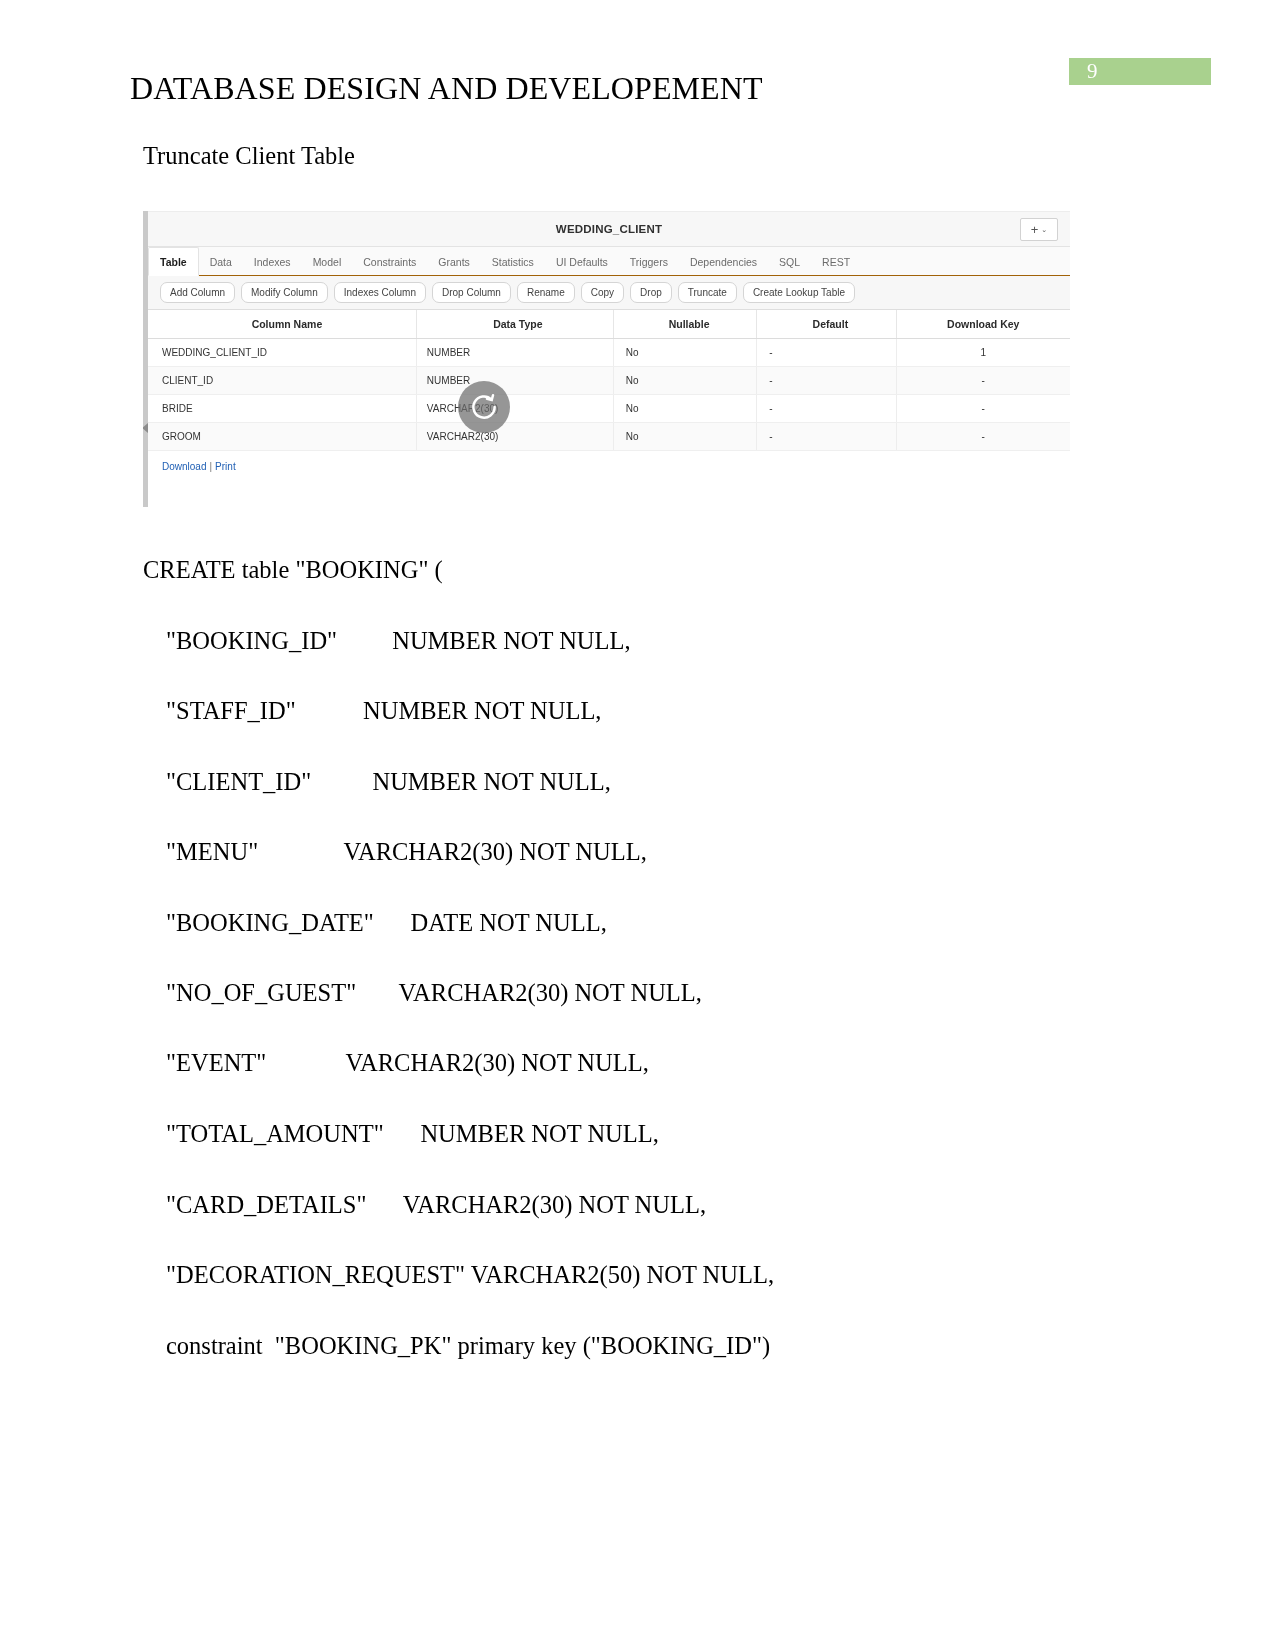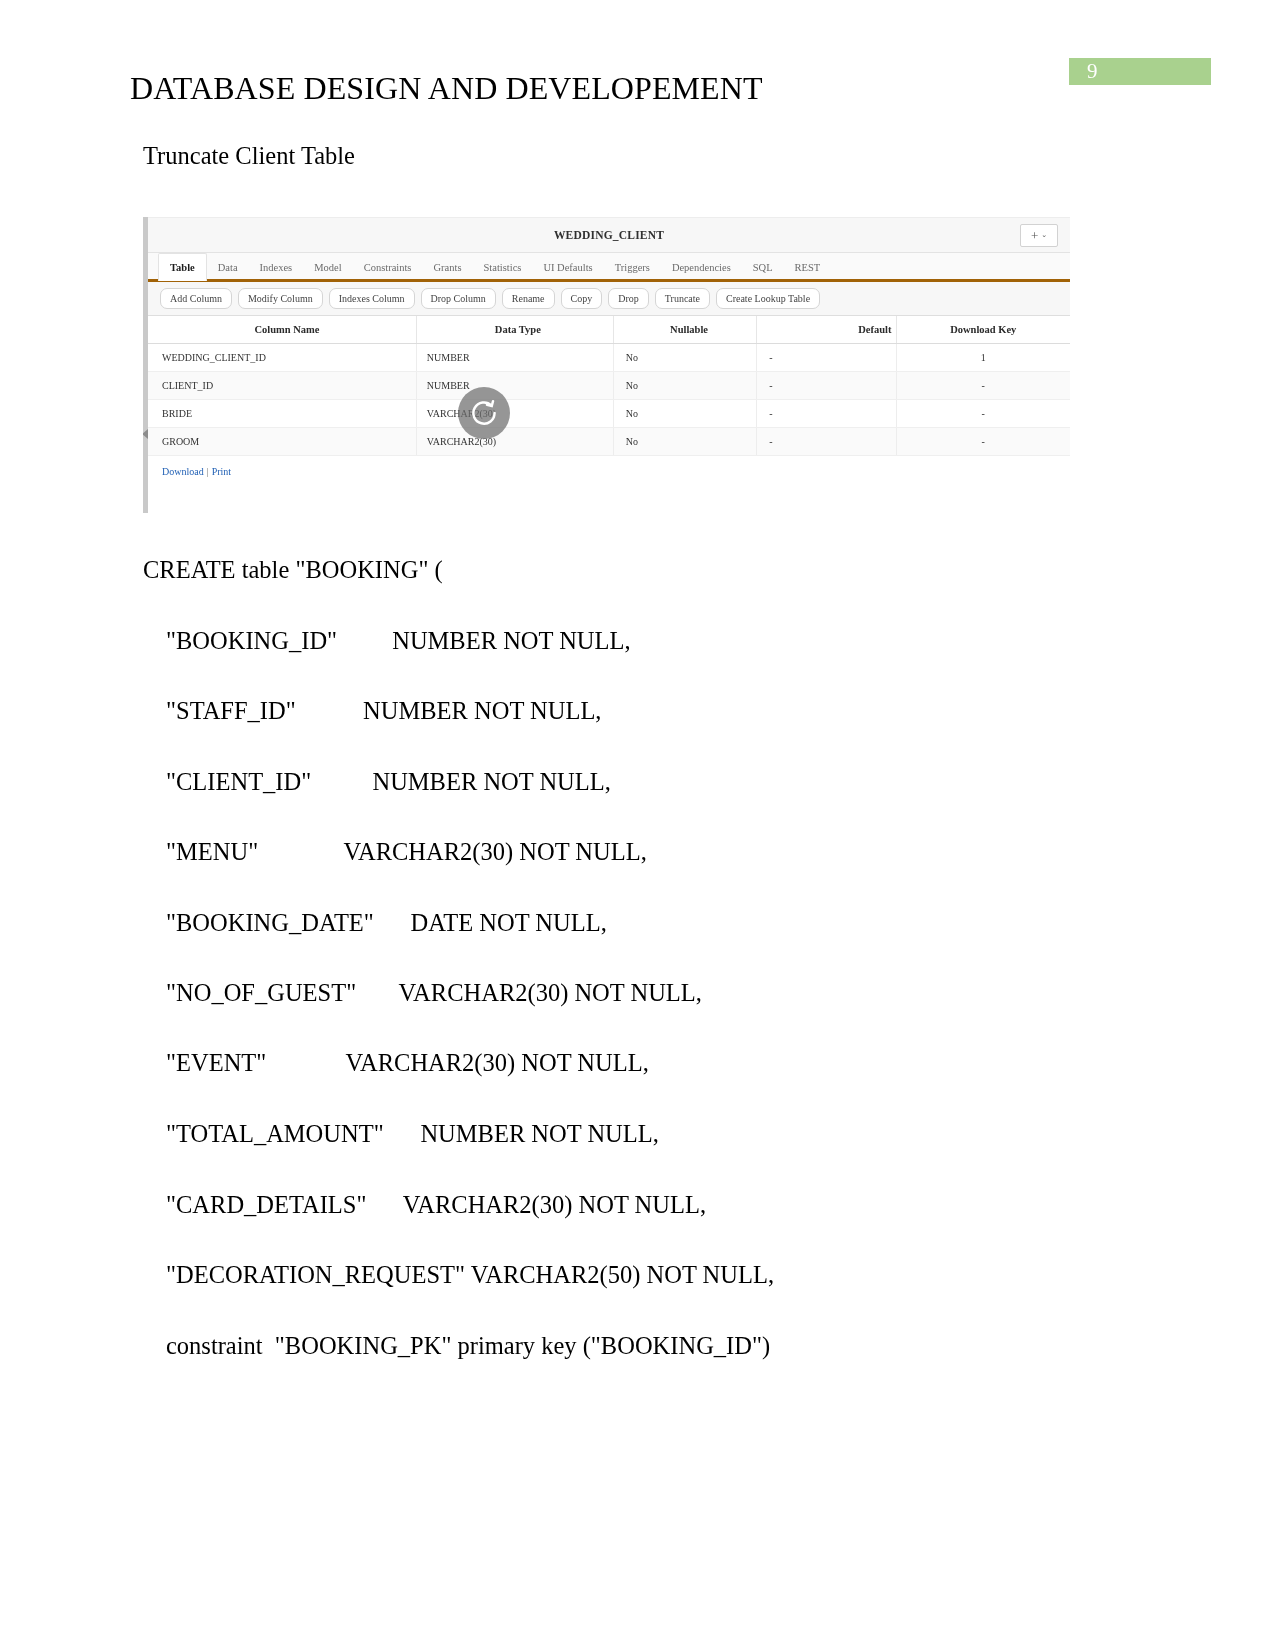"WEDDING_CLIENT" .shot { font-family: Liberation Serif, serif -> Liberation Sans, sans-serif; top: 217px -> 211px }
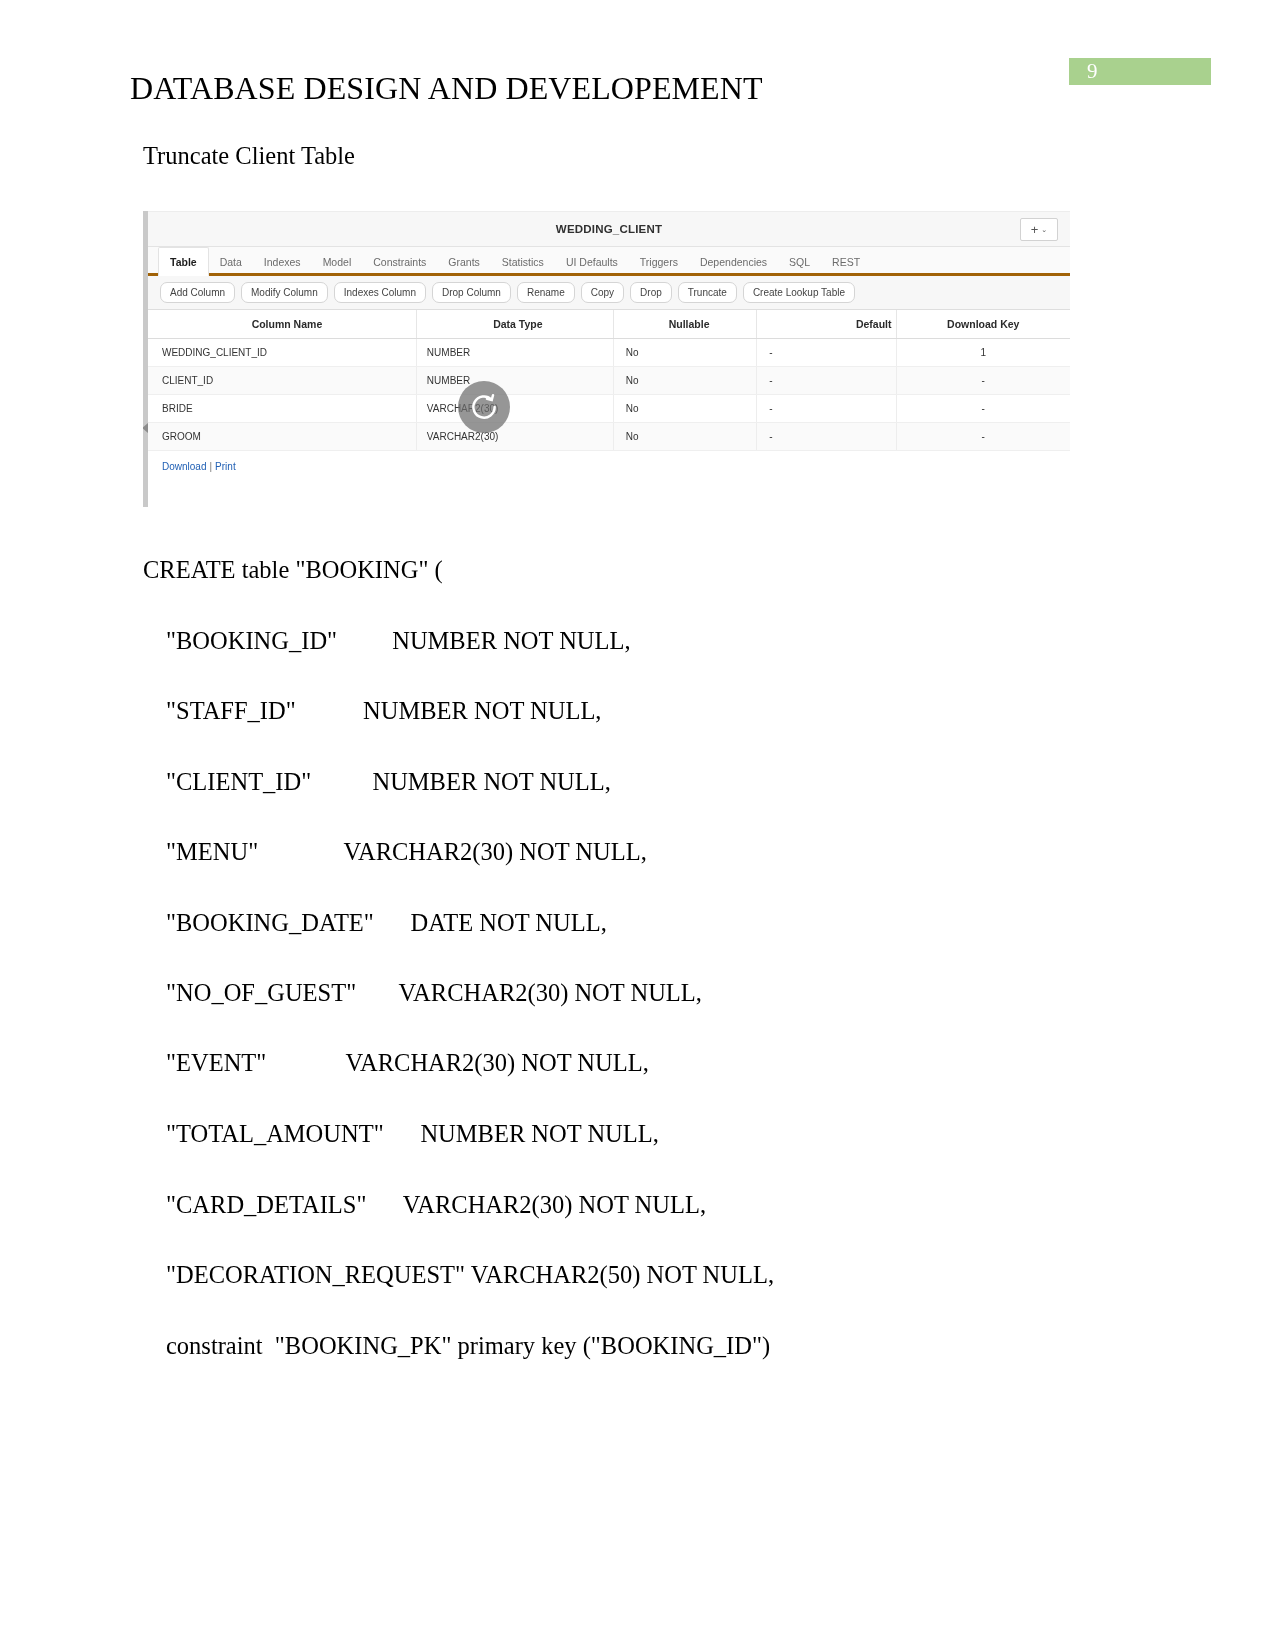"Table Data Indexes Model Constraints" .shot-tabs { border-bottom: 3px solid #a16207 -> 1px solid #a16207; padding-left: 10px -> none }
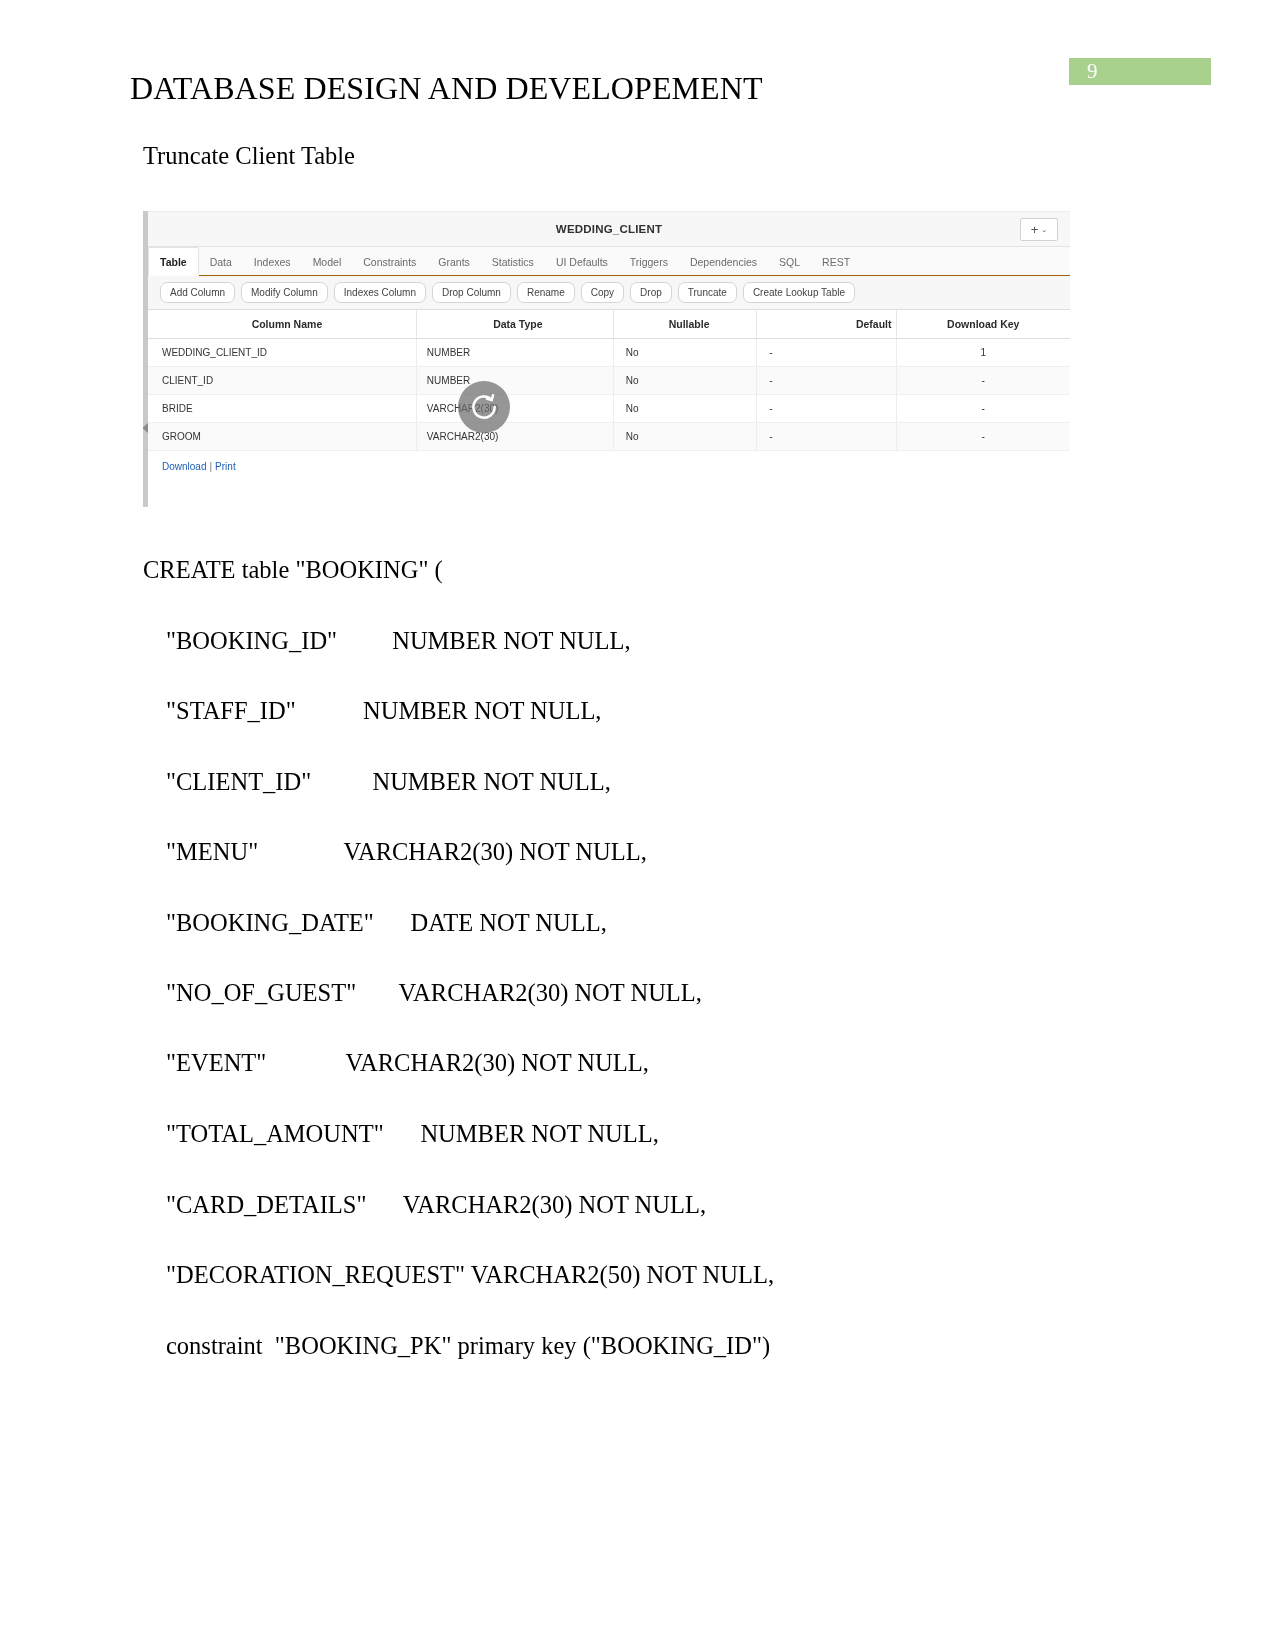"Default" th.col-def { text-align: right -> center }
